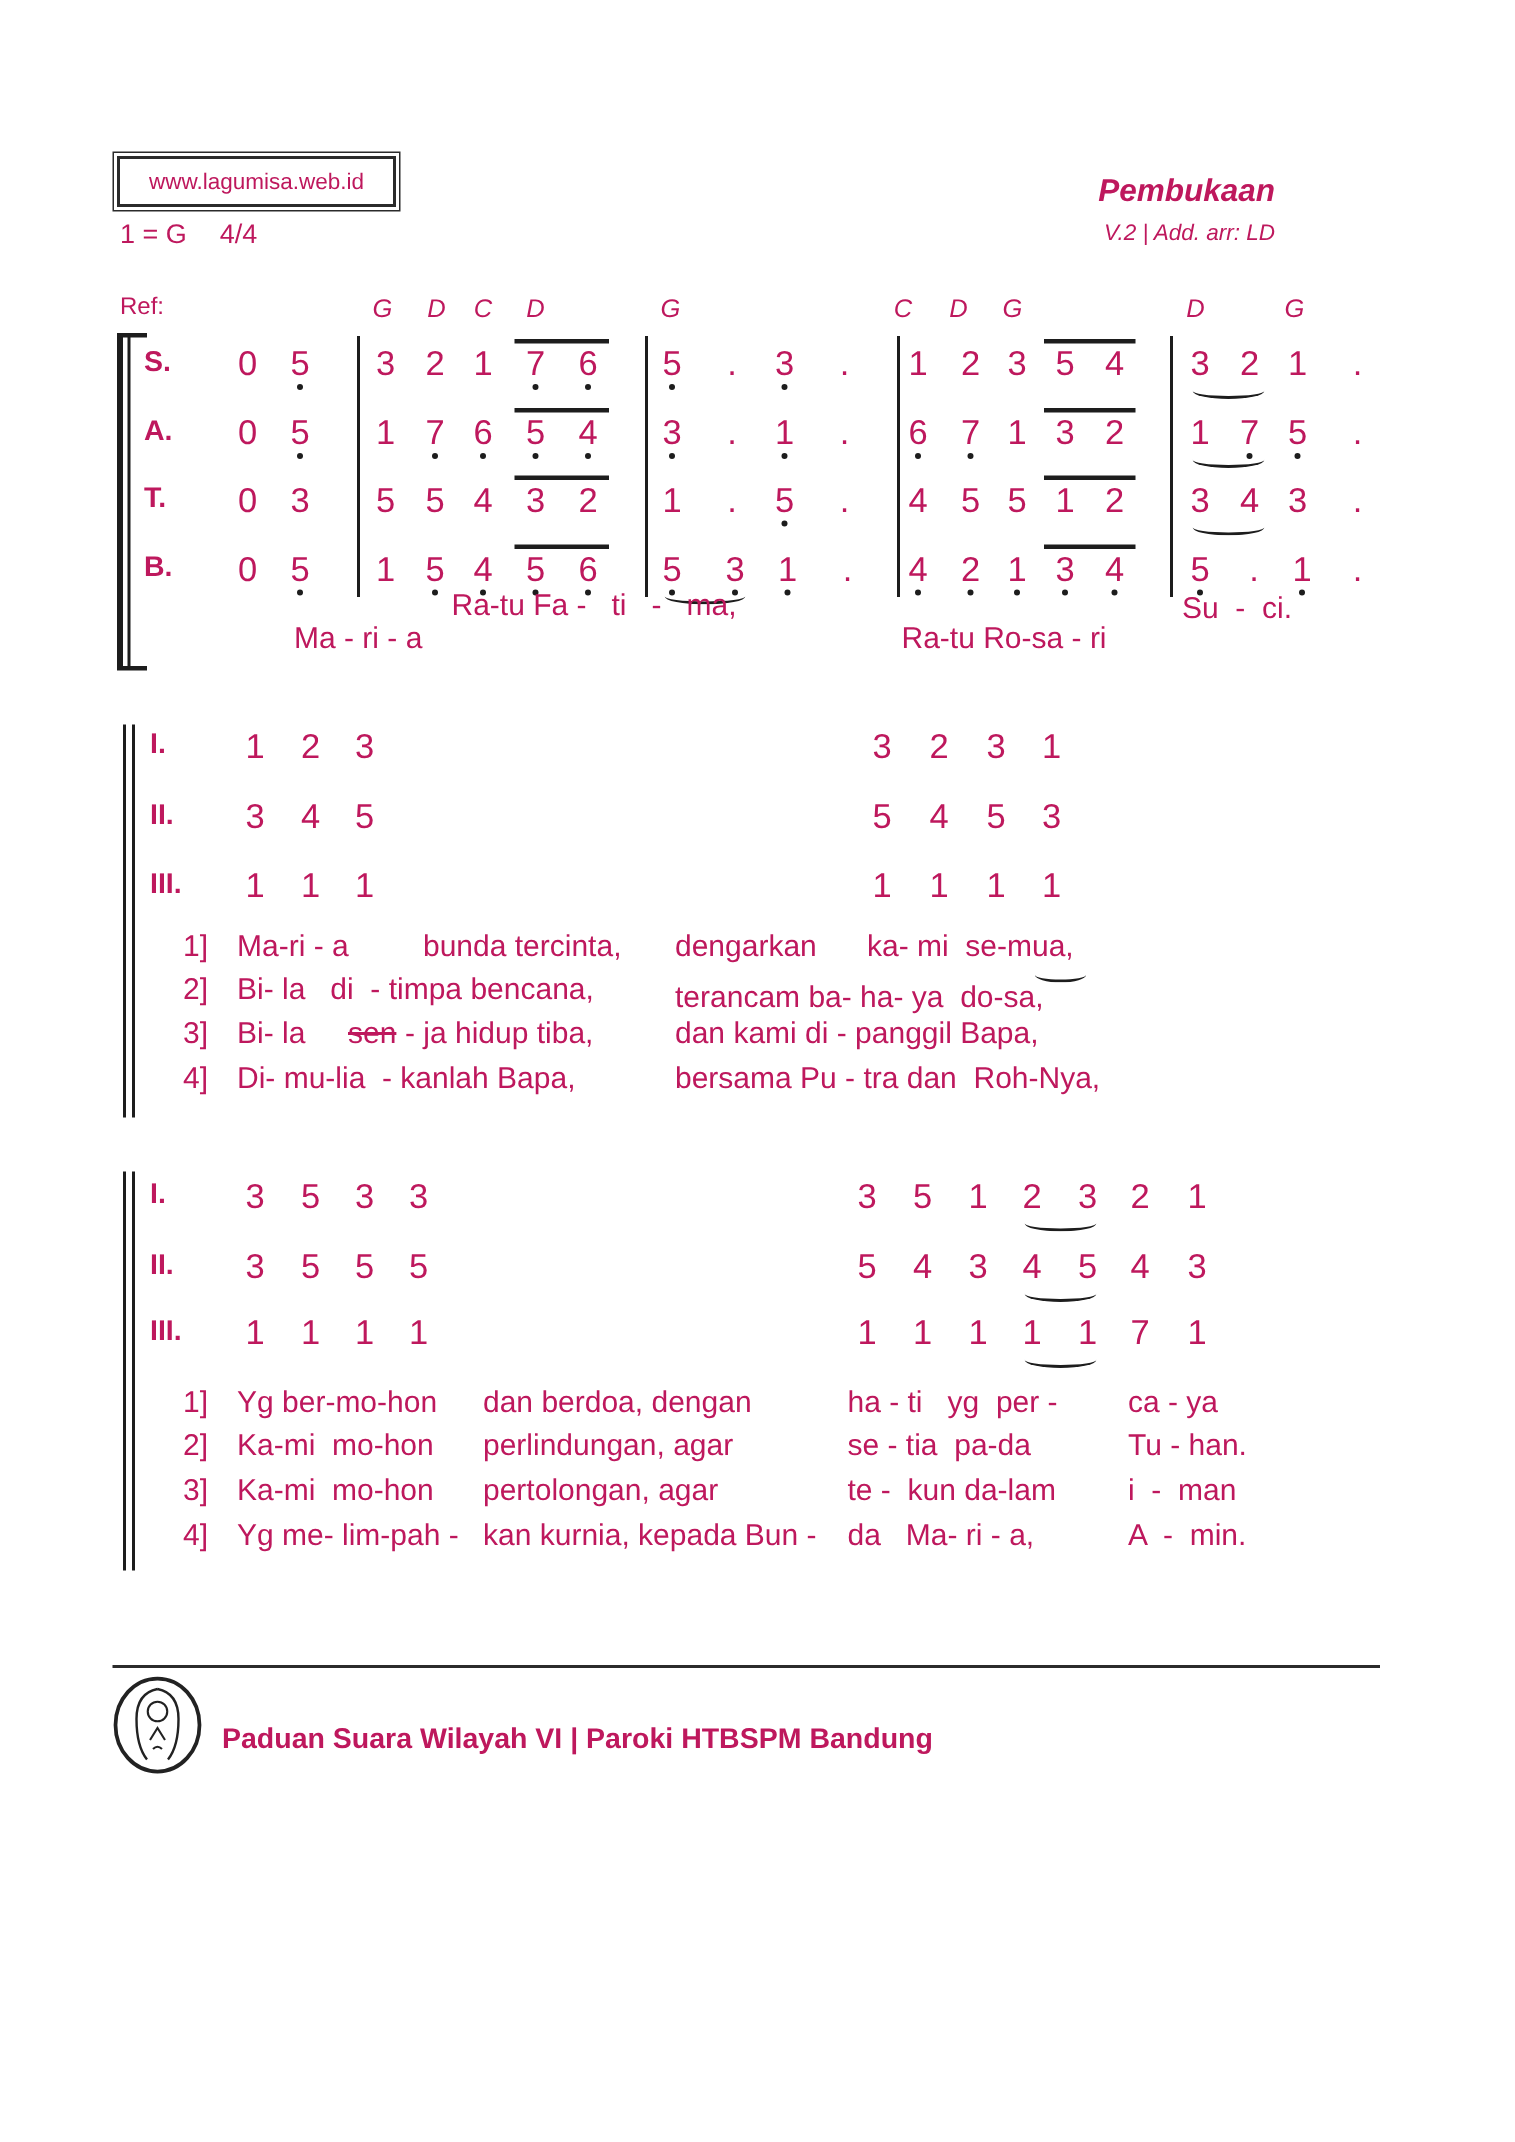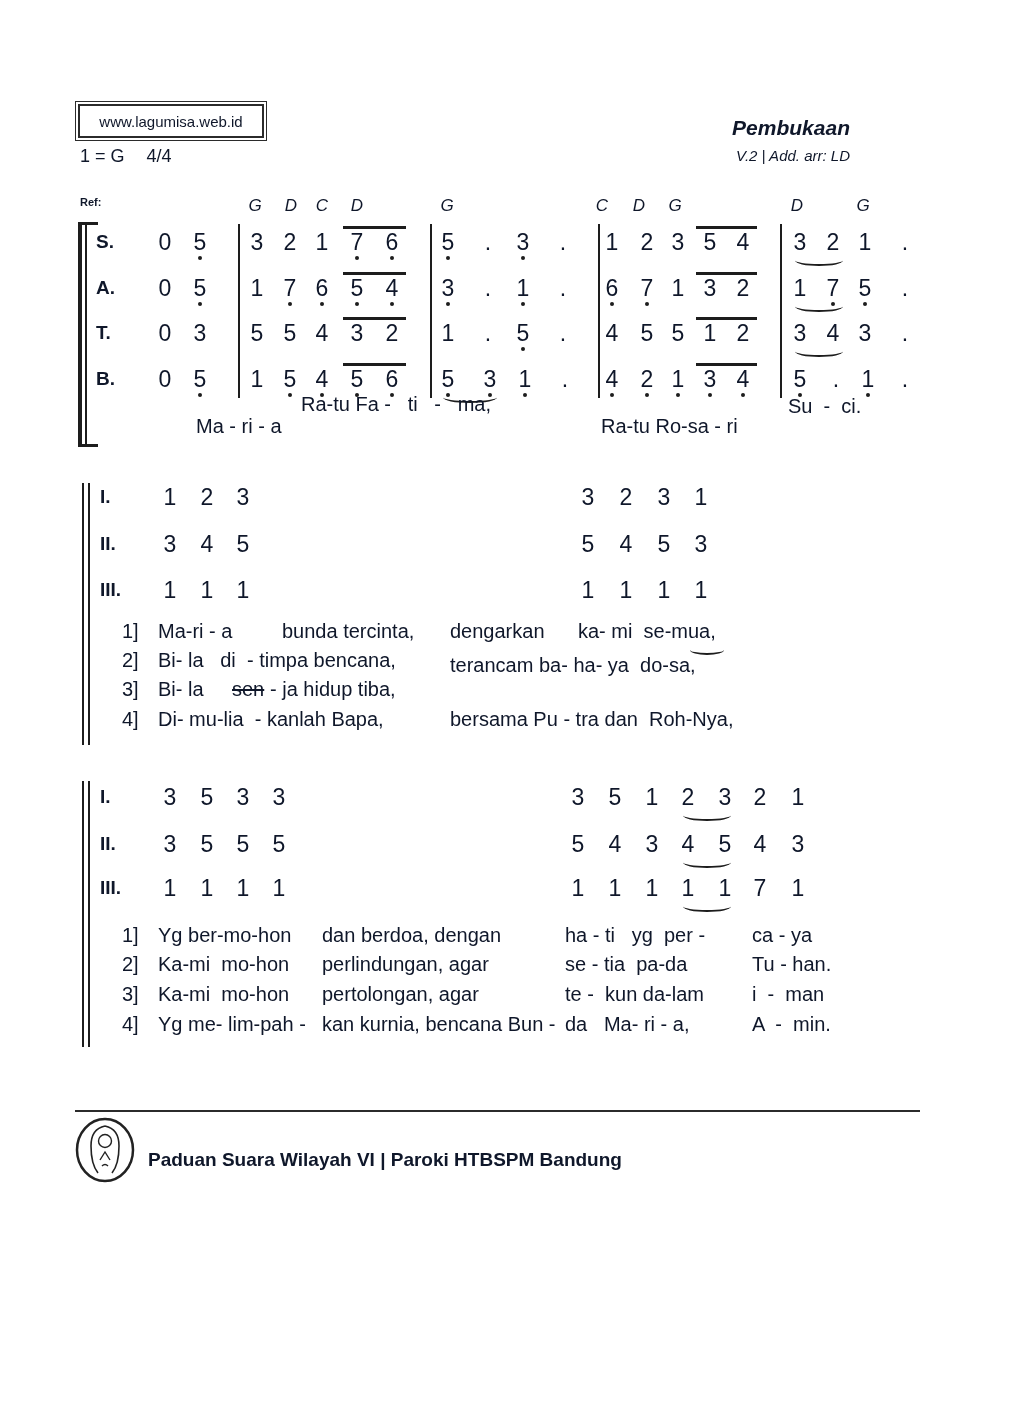"www.lagumisa.web.id" .page { color: #0f172a -> #be185d }
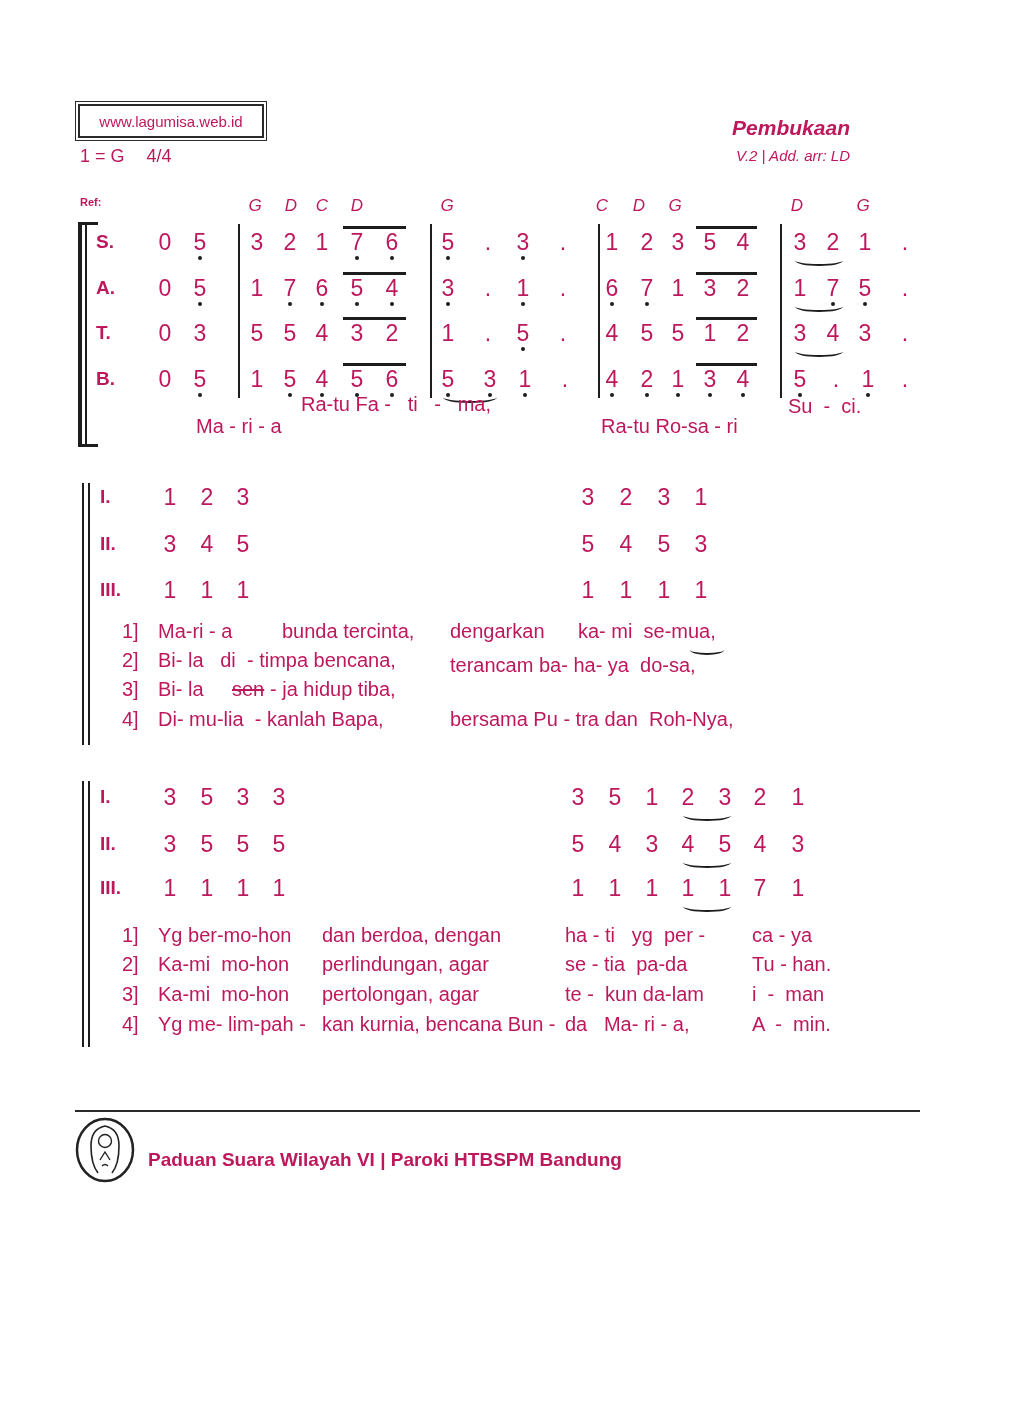"Ref:" .ref-label { font-size: 11px -> 16px; font-weight: bold -> normal }
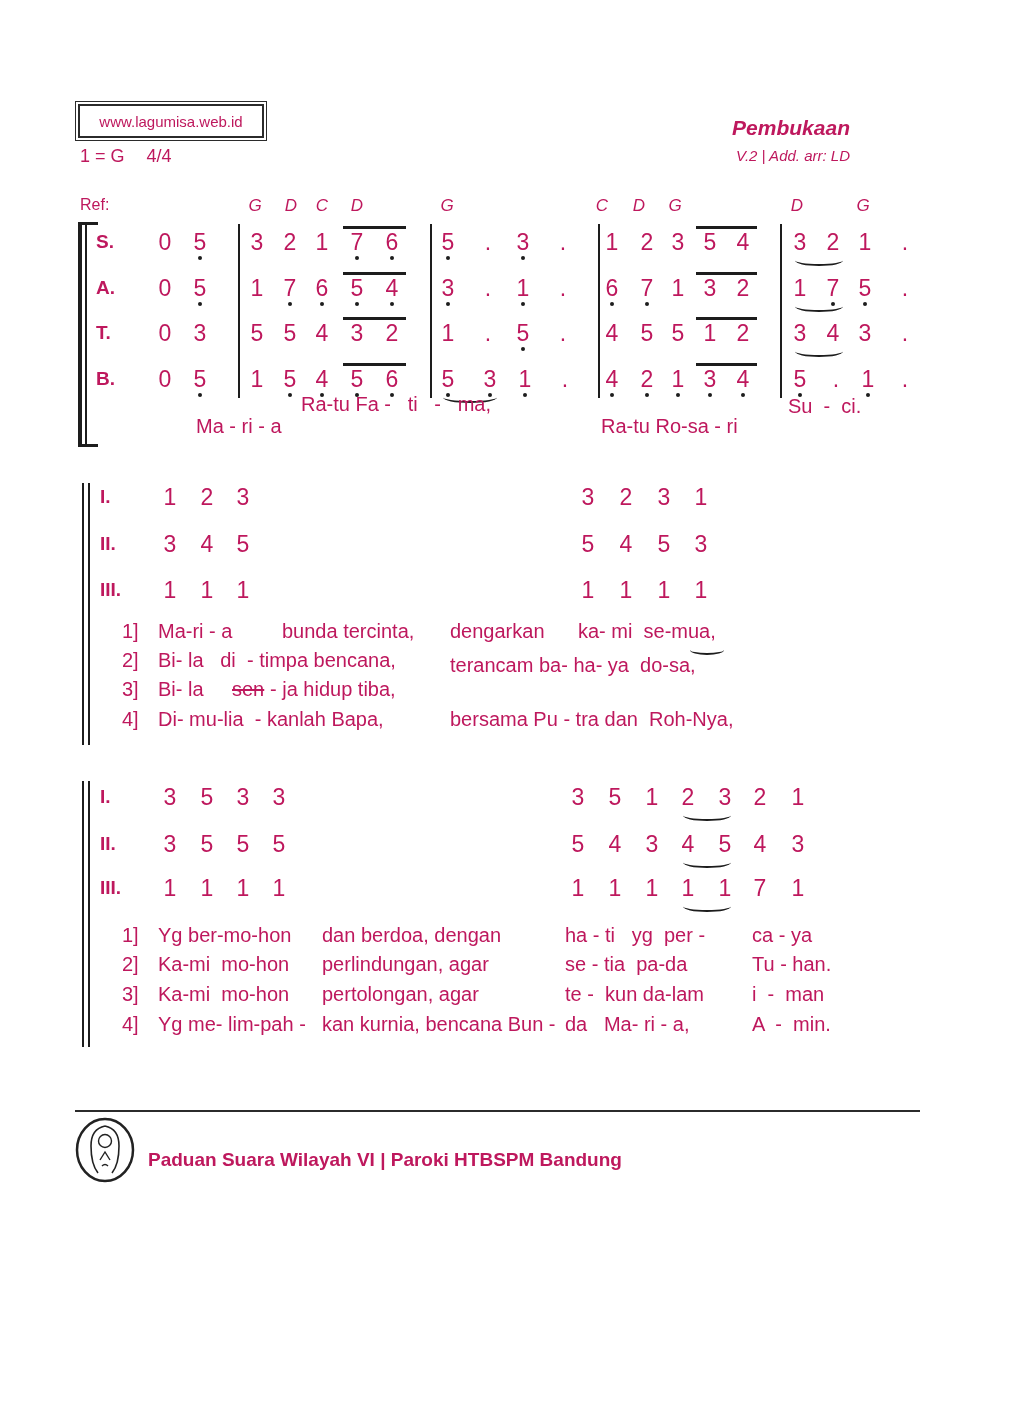"dan kami di - panggil" div.lyr { html: none -> <div>dan kami di - panggil Bapa,</div> }
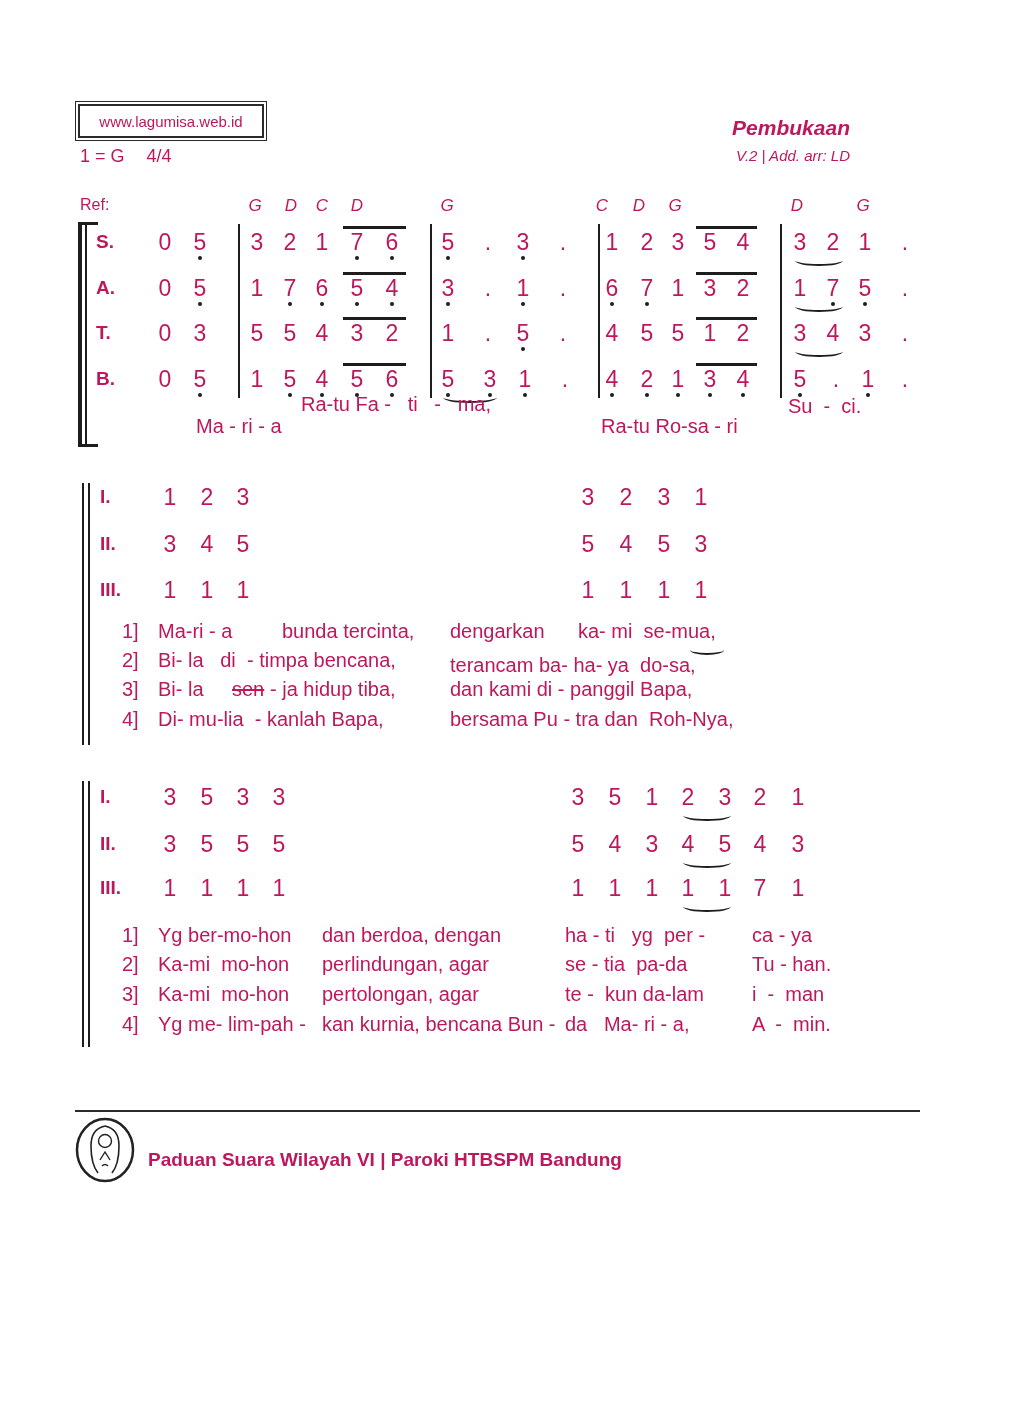"kan kurnia, bencana Bun -" div.lyr { text: bencana -> kepada }
